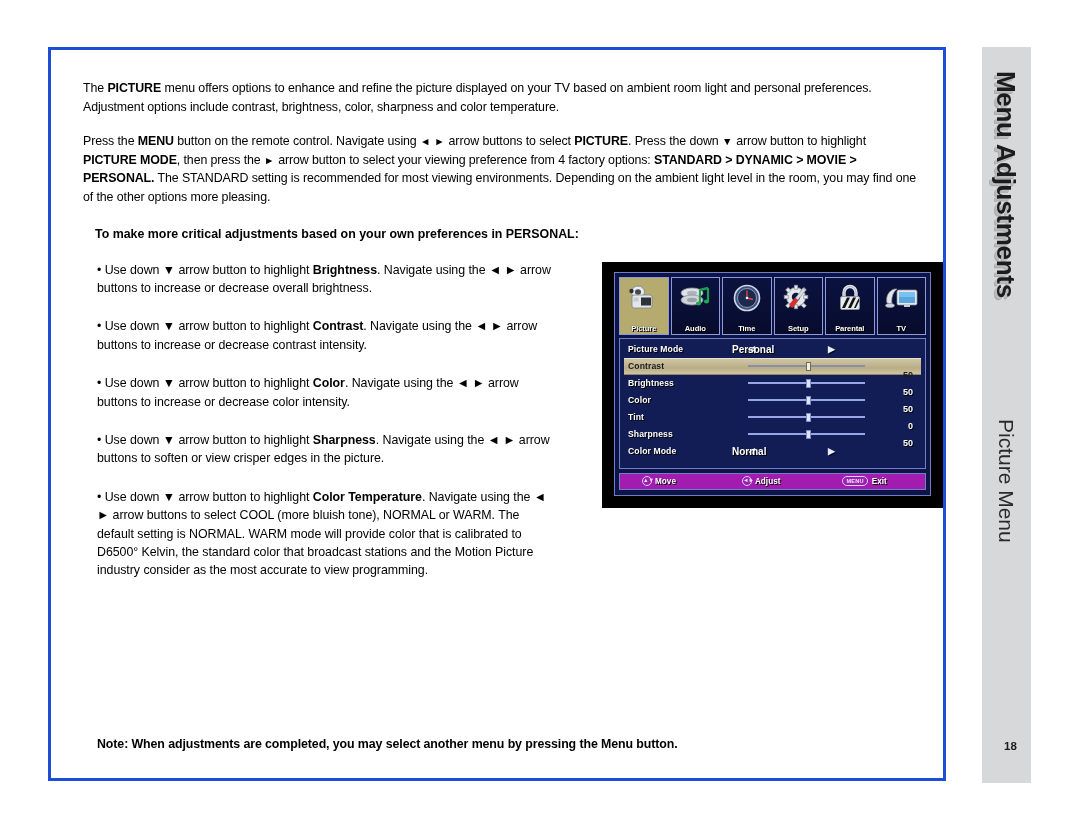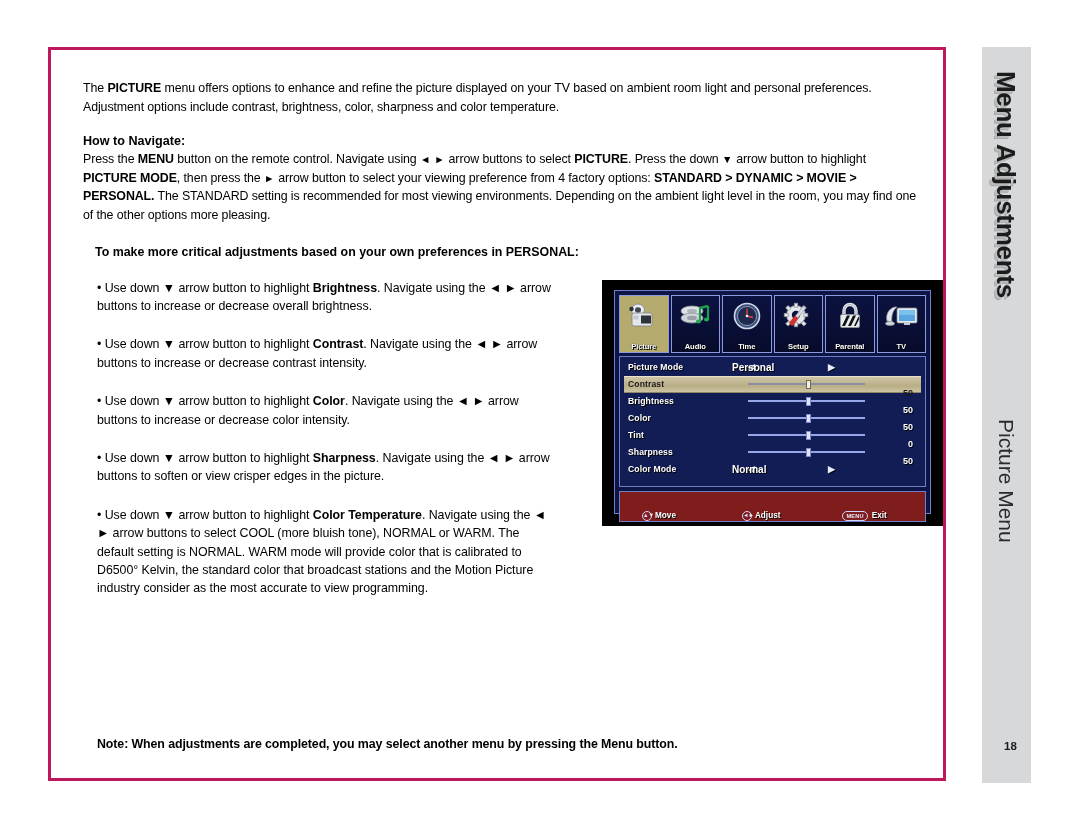"The PICTURE menu offers options" #content-box { border: 3px solid #be185d -> 3px solid #1d4ed8 }
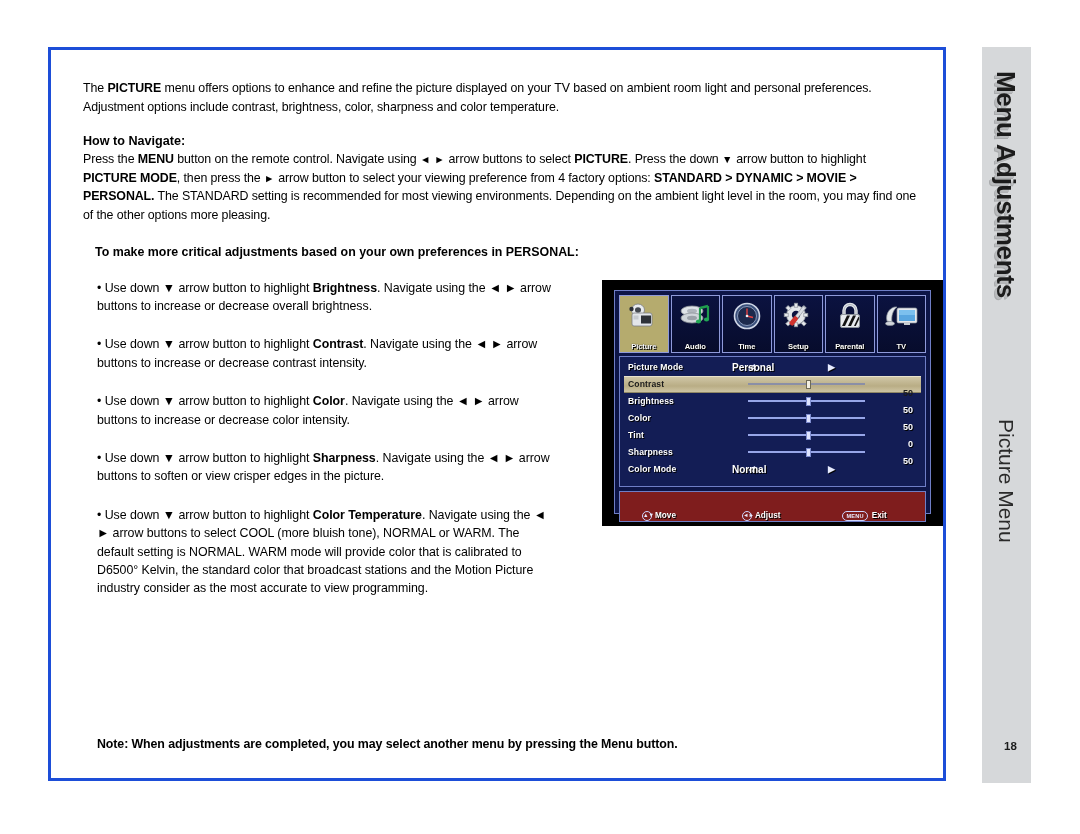"How to Navigate:" h3.sub { html: <h3>How to Navigate:</h3> -> none }
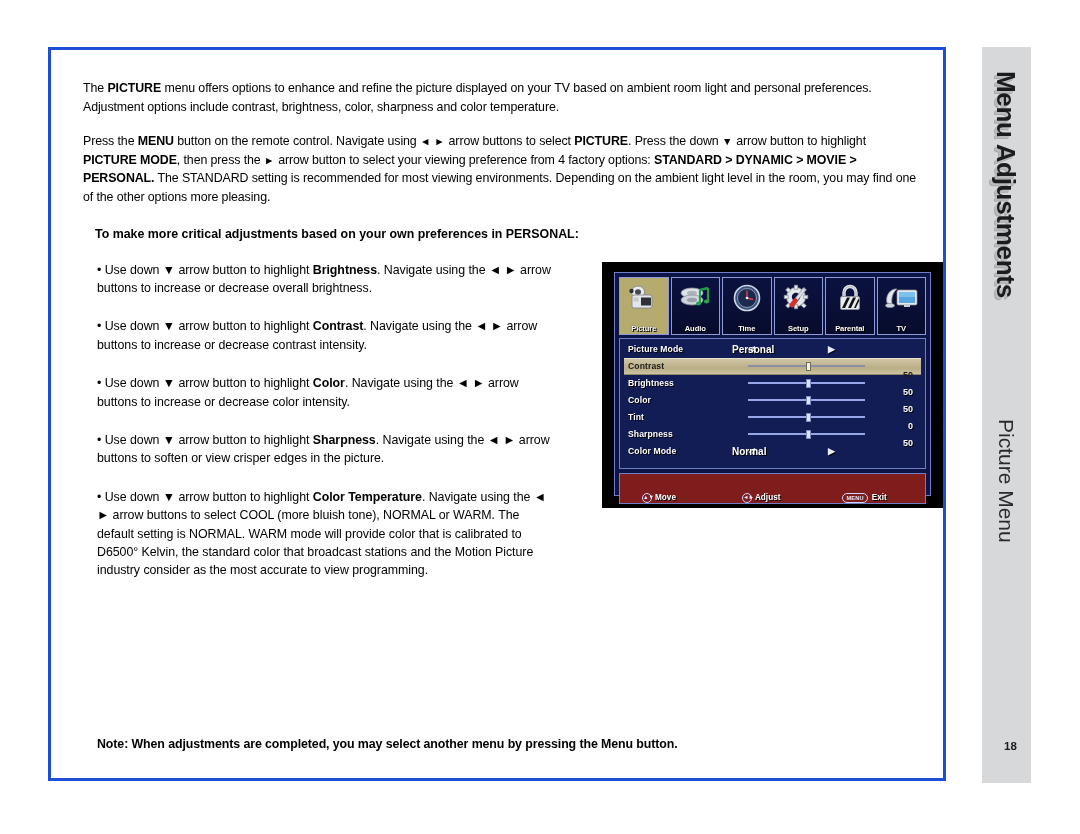"Move" .hint-frame { align-items: flex-end -> center; background: #7f1d1d -> #a21caf; height: 31px -> 17px }
